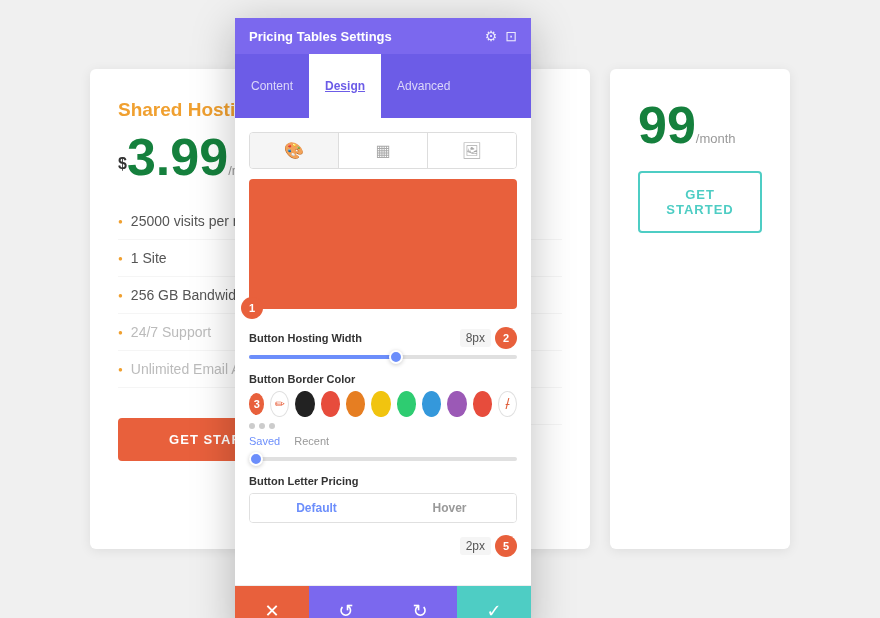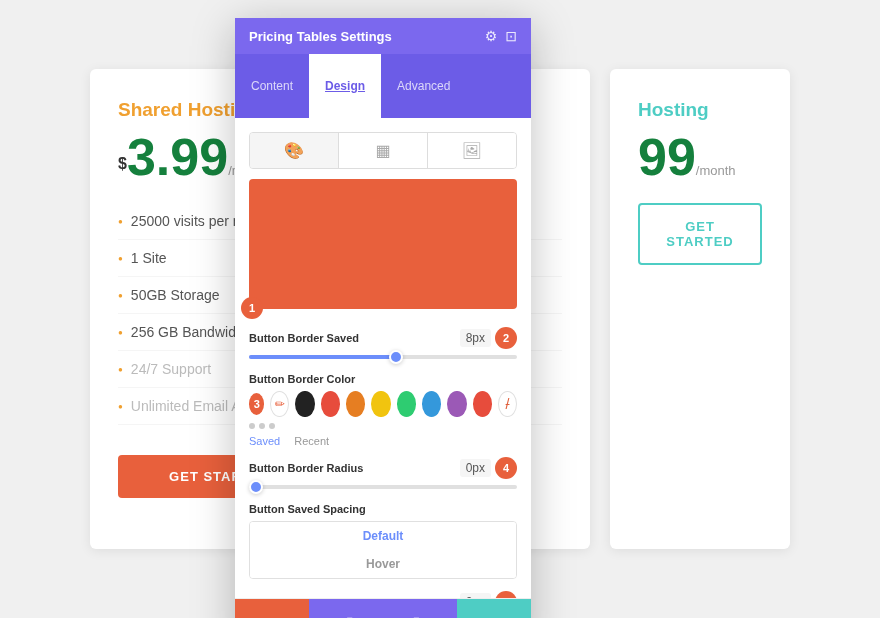"Hosting" div.plan-name { html: <div>Hosting</div> -> none }
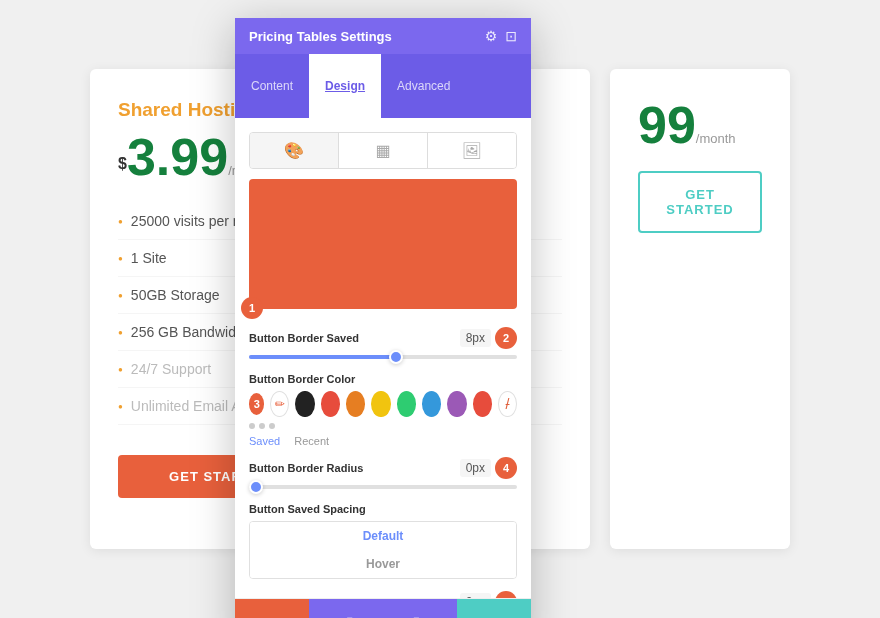"50GB Storage" li { html: <li>50GB Storage</li> -> none }
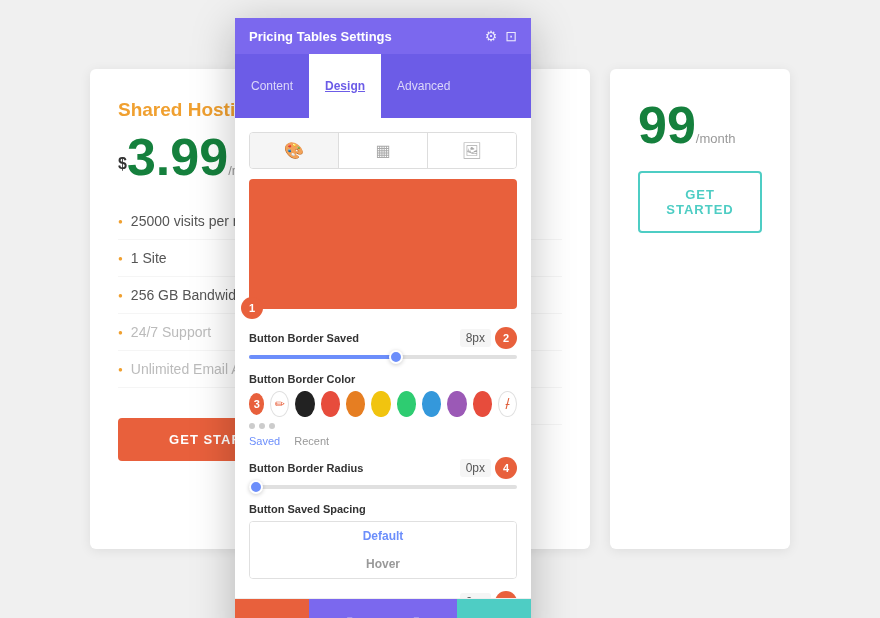"Button Border Saved" span.slider-label { text: Border Saved -> Hosting Width }
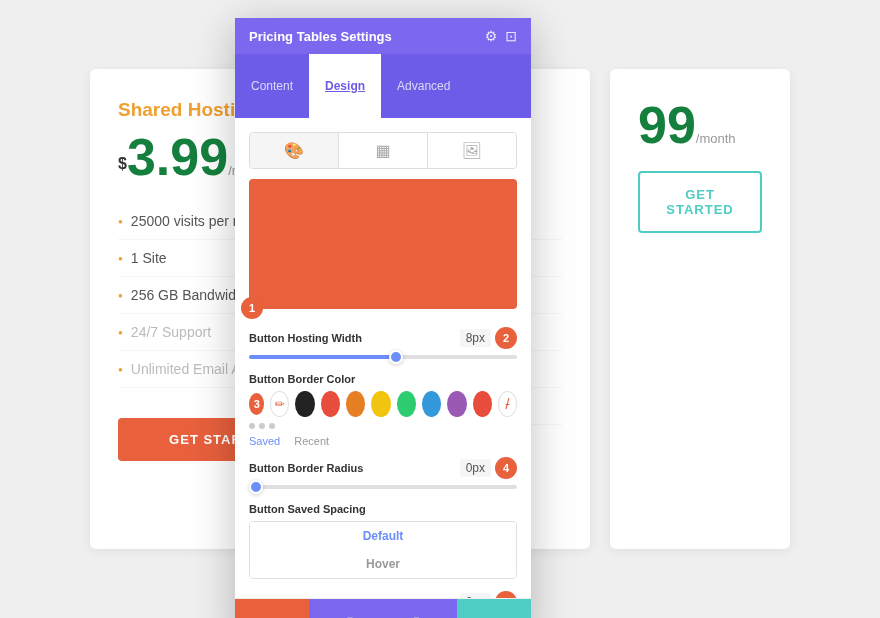"Button Border Radius" div.slider-header { html: <div> <span>Button Border Radius</span> <div> <span>0px</span> <div>4</div> </div> </div> -> none }
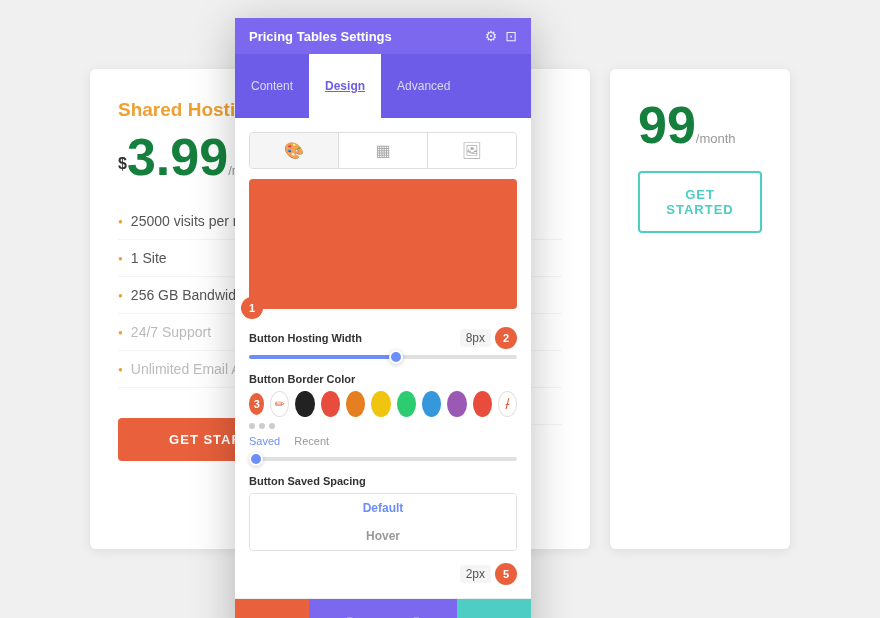"Button Saved Spacing" span.slider-label { text: Saved Spacing -> Letter Pricing }
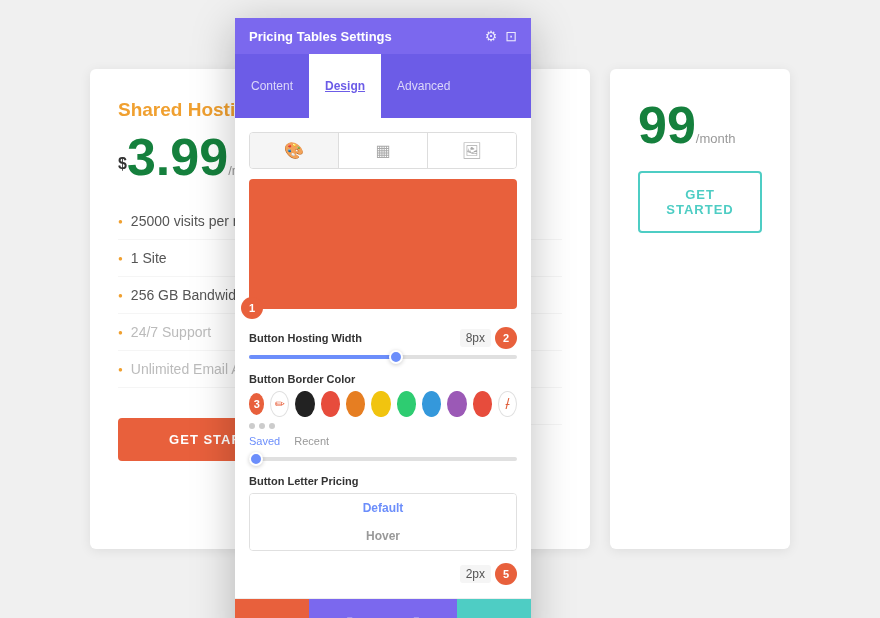"Default" .btn-state-tabs { flex-direction: column -> none }
